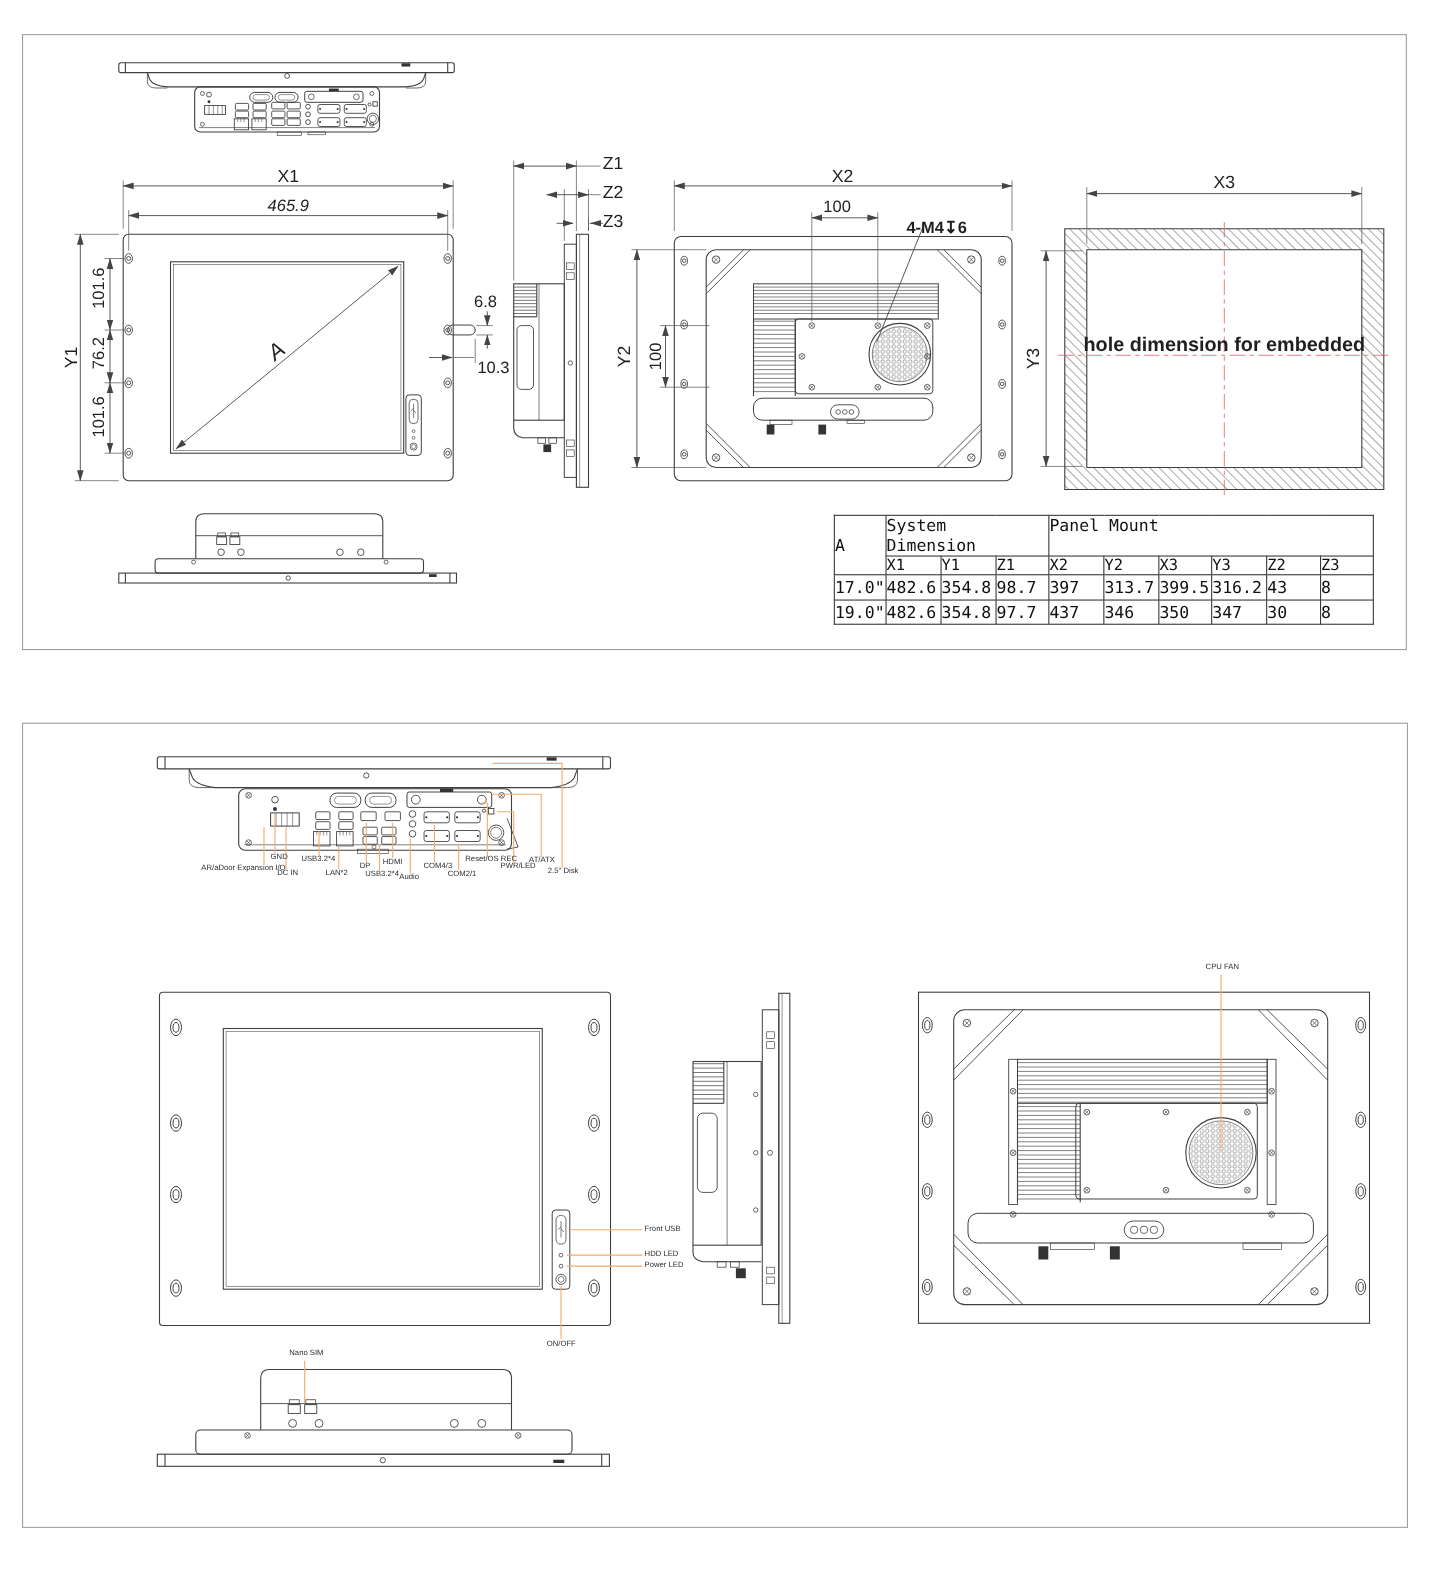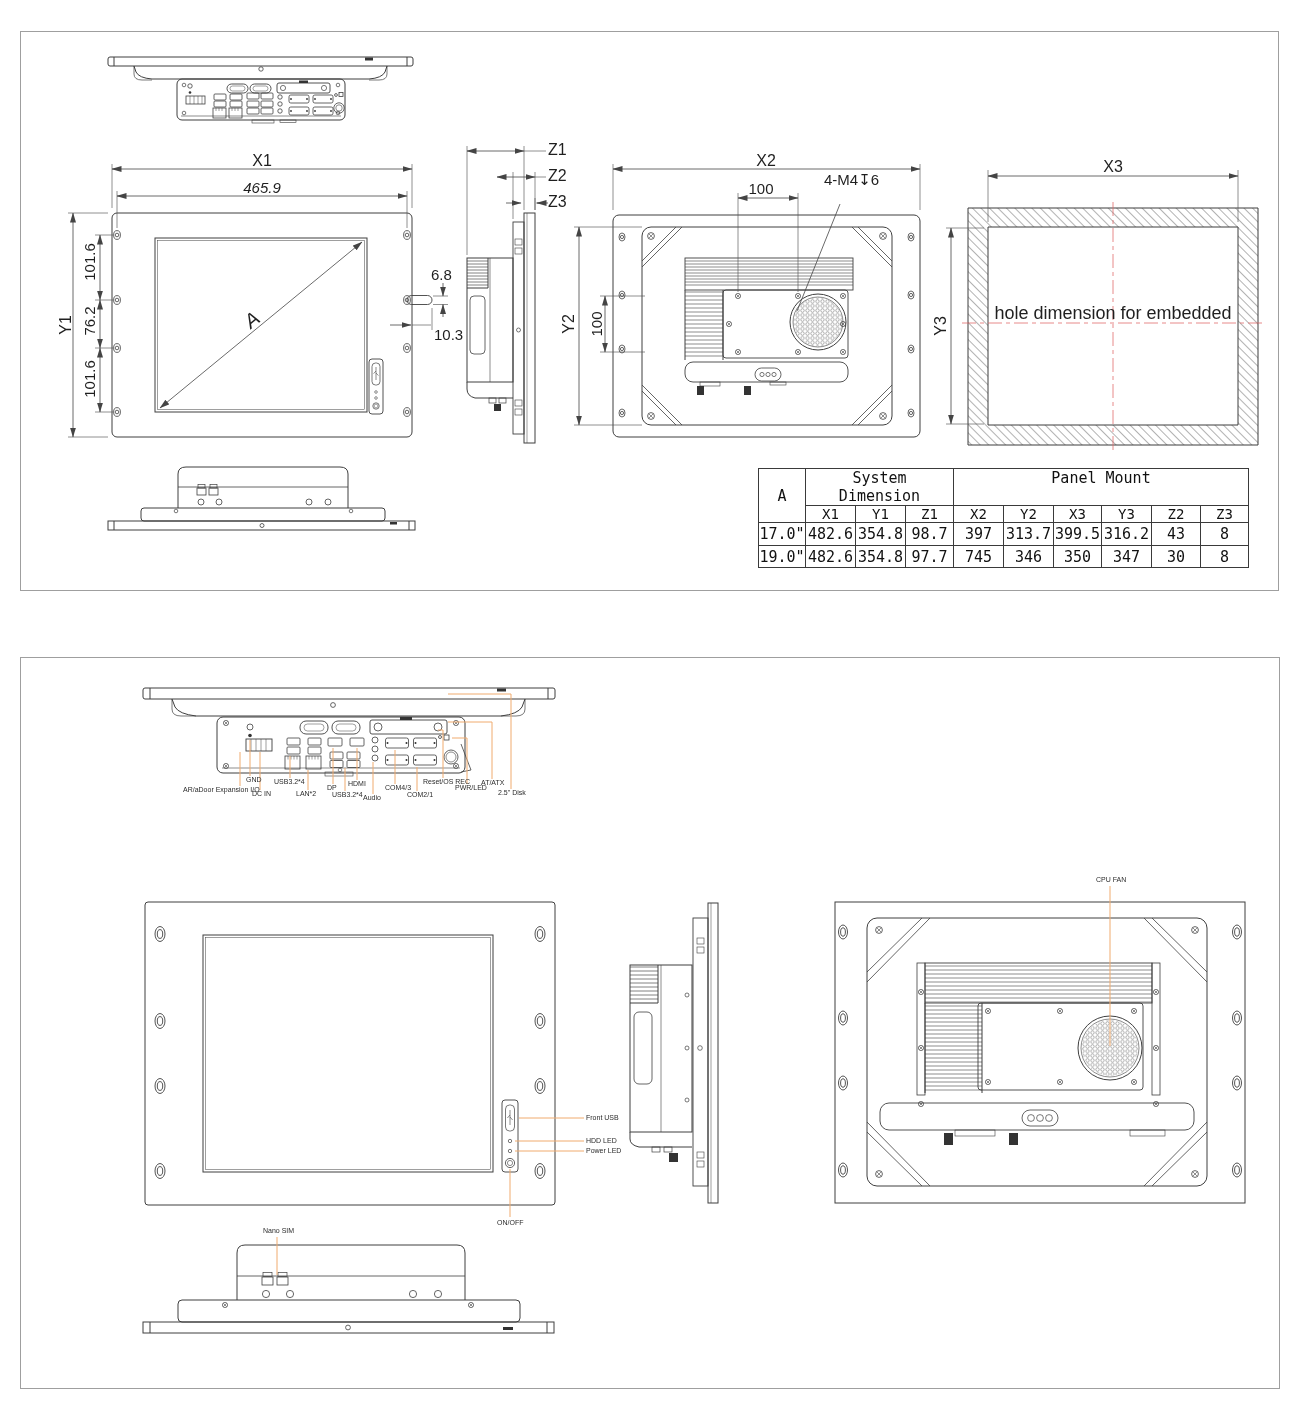"4-M4↧6" span.lbl { font-weight: none -> bold; top: 172px -> 200px }
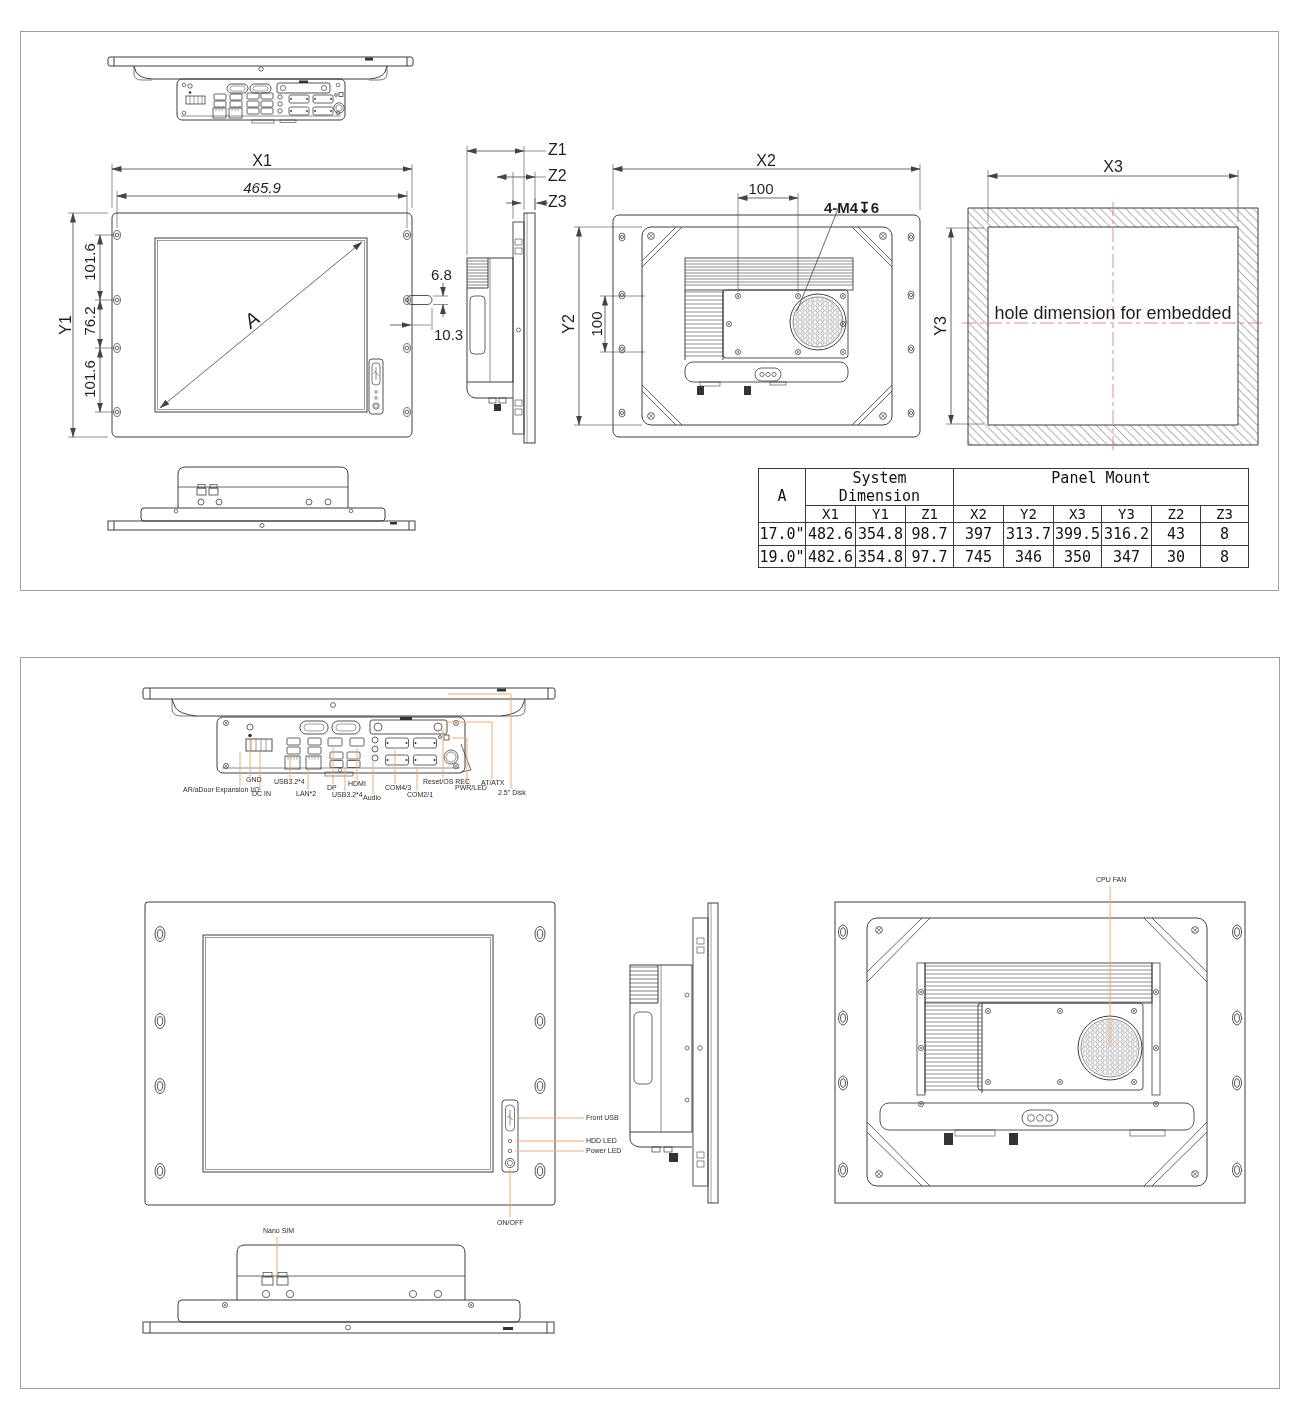"hole dimension for embedded" span.lbl { font-weight: none -> bold }
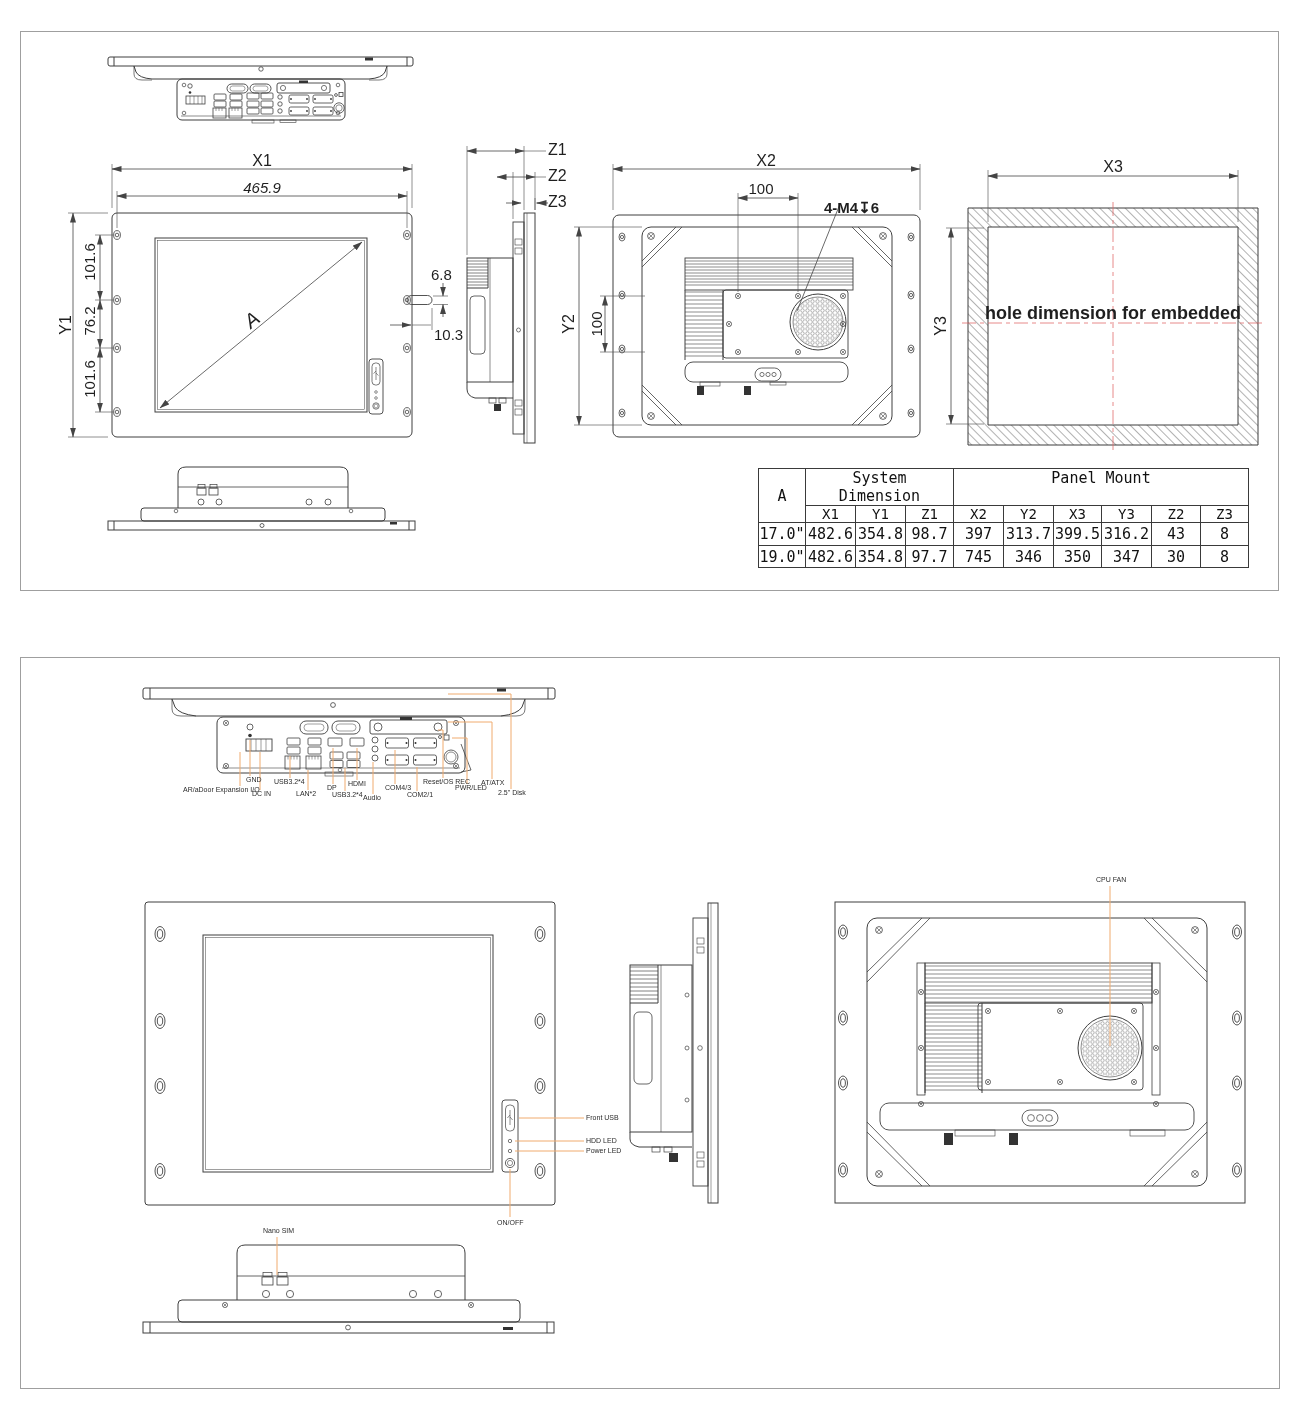"System" table.spec td { text-align: center -> left }
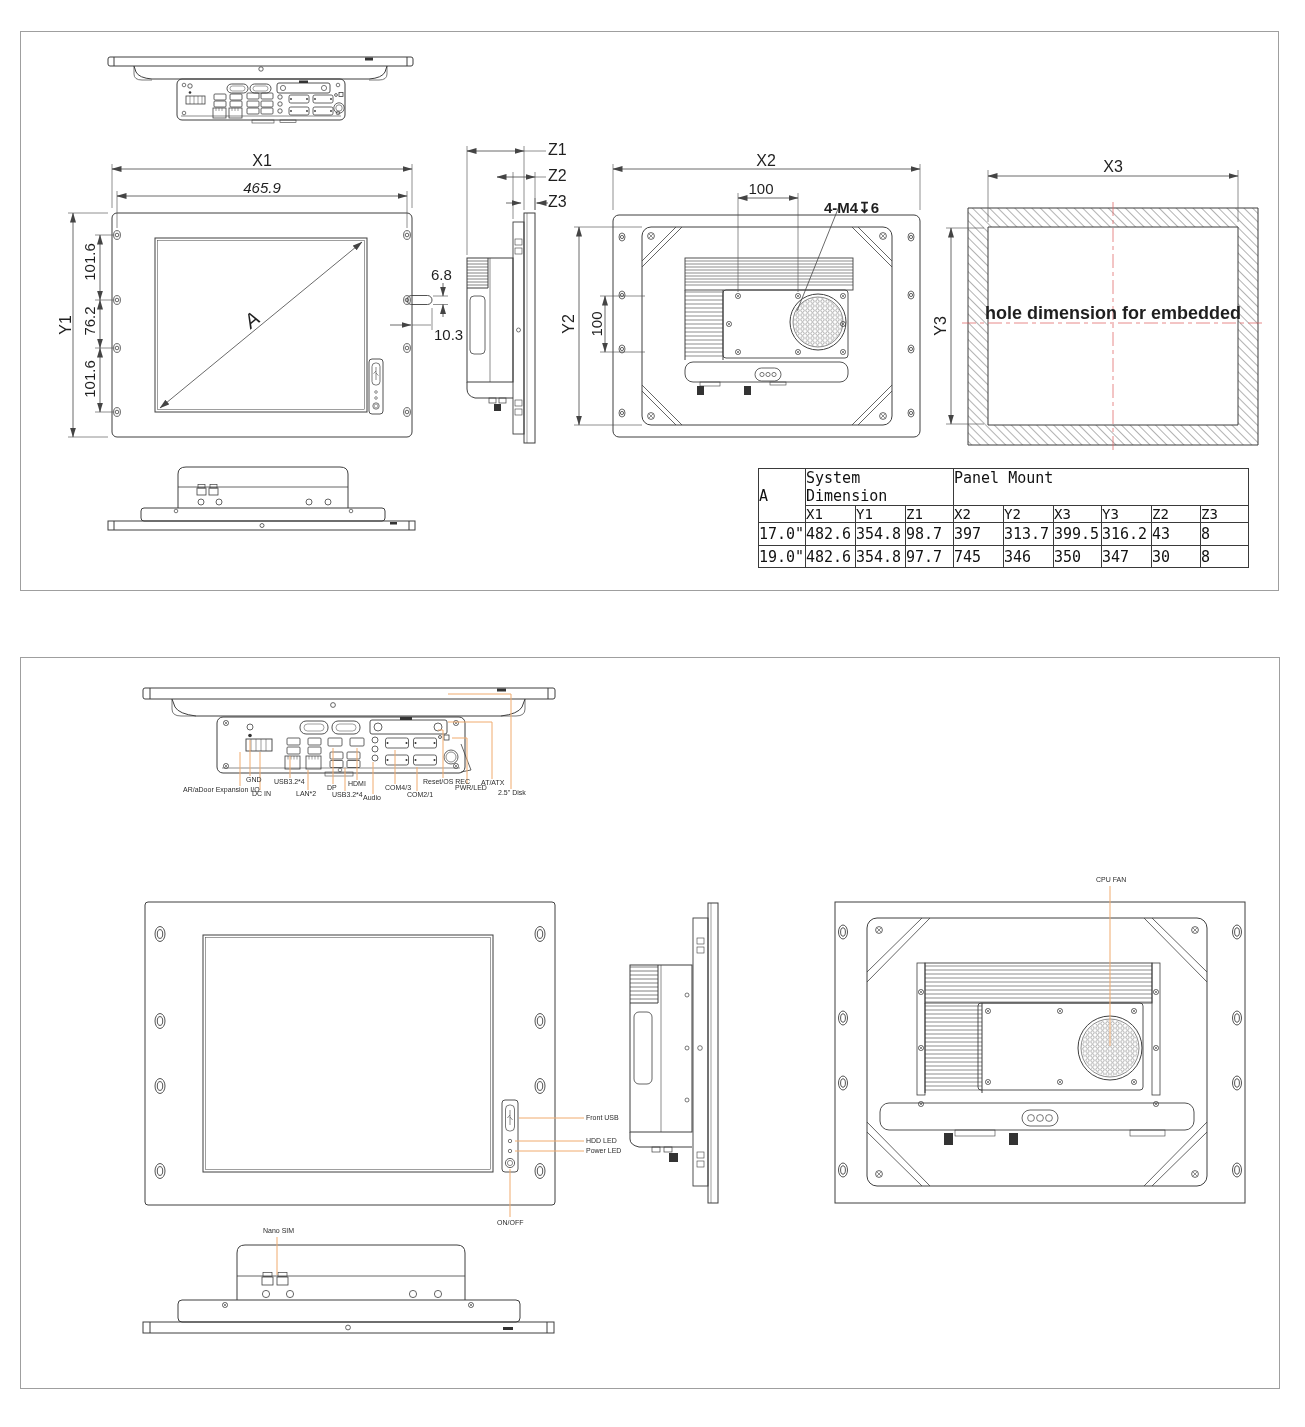"745" td { text: 745 -> 437 }
